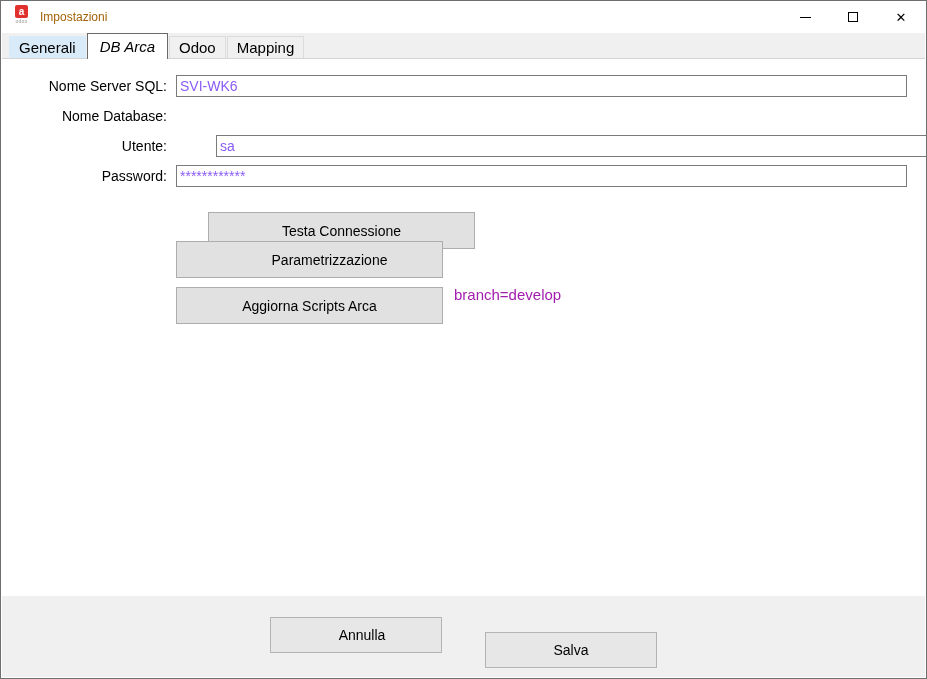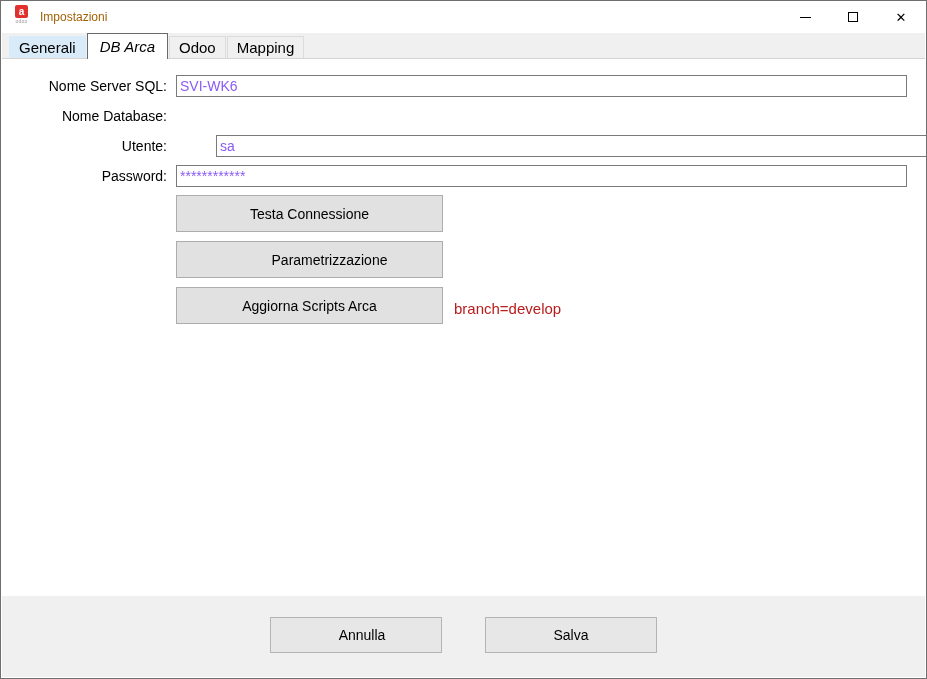"Testa Connessione" button.action-btn { margin-left: none -> 32px; top: 135px -> 152px }
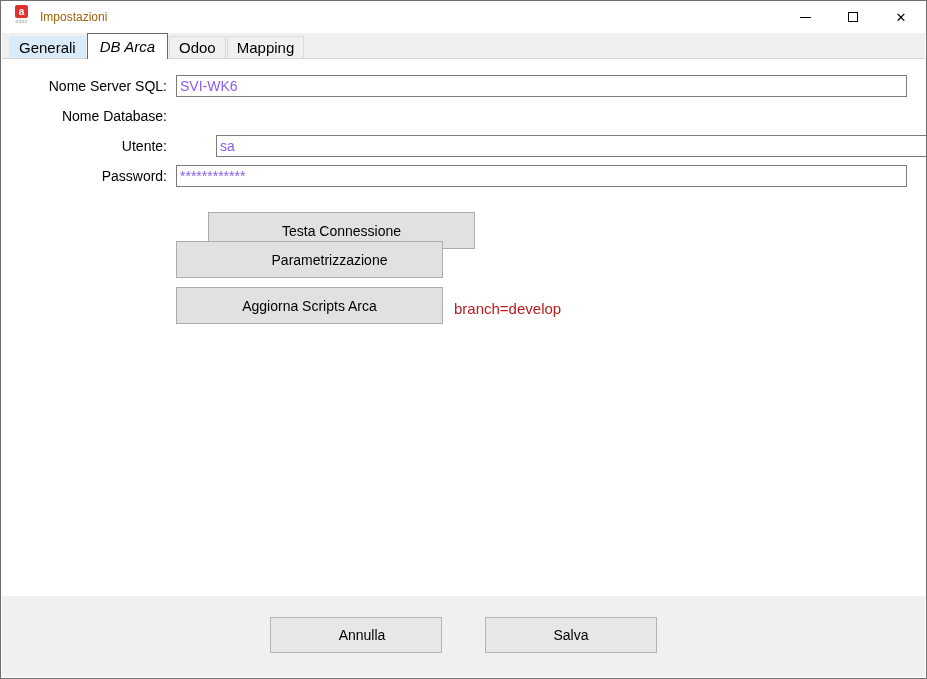"branch=develop" .branch-note { color: #b91c1c -> #a21caf; top: 240px -> 226px }
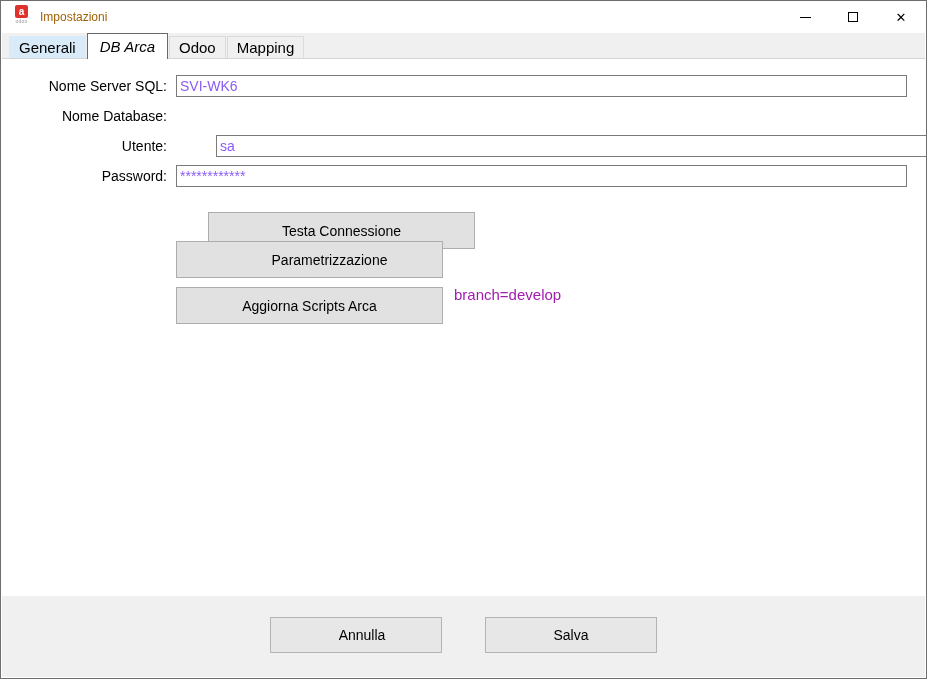"Salva" .btn-salva { margin-top: none -> 15px }
